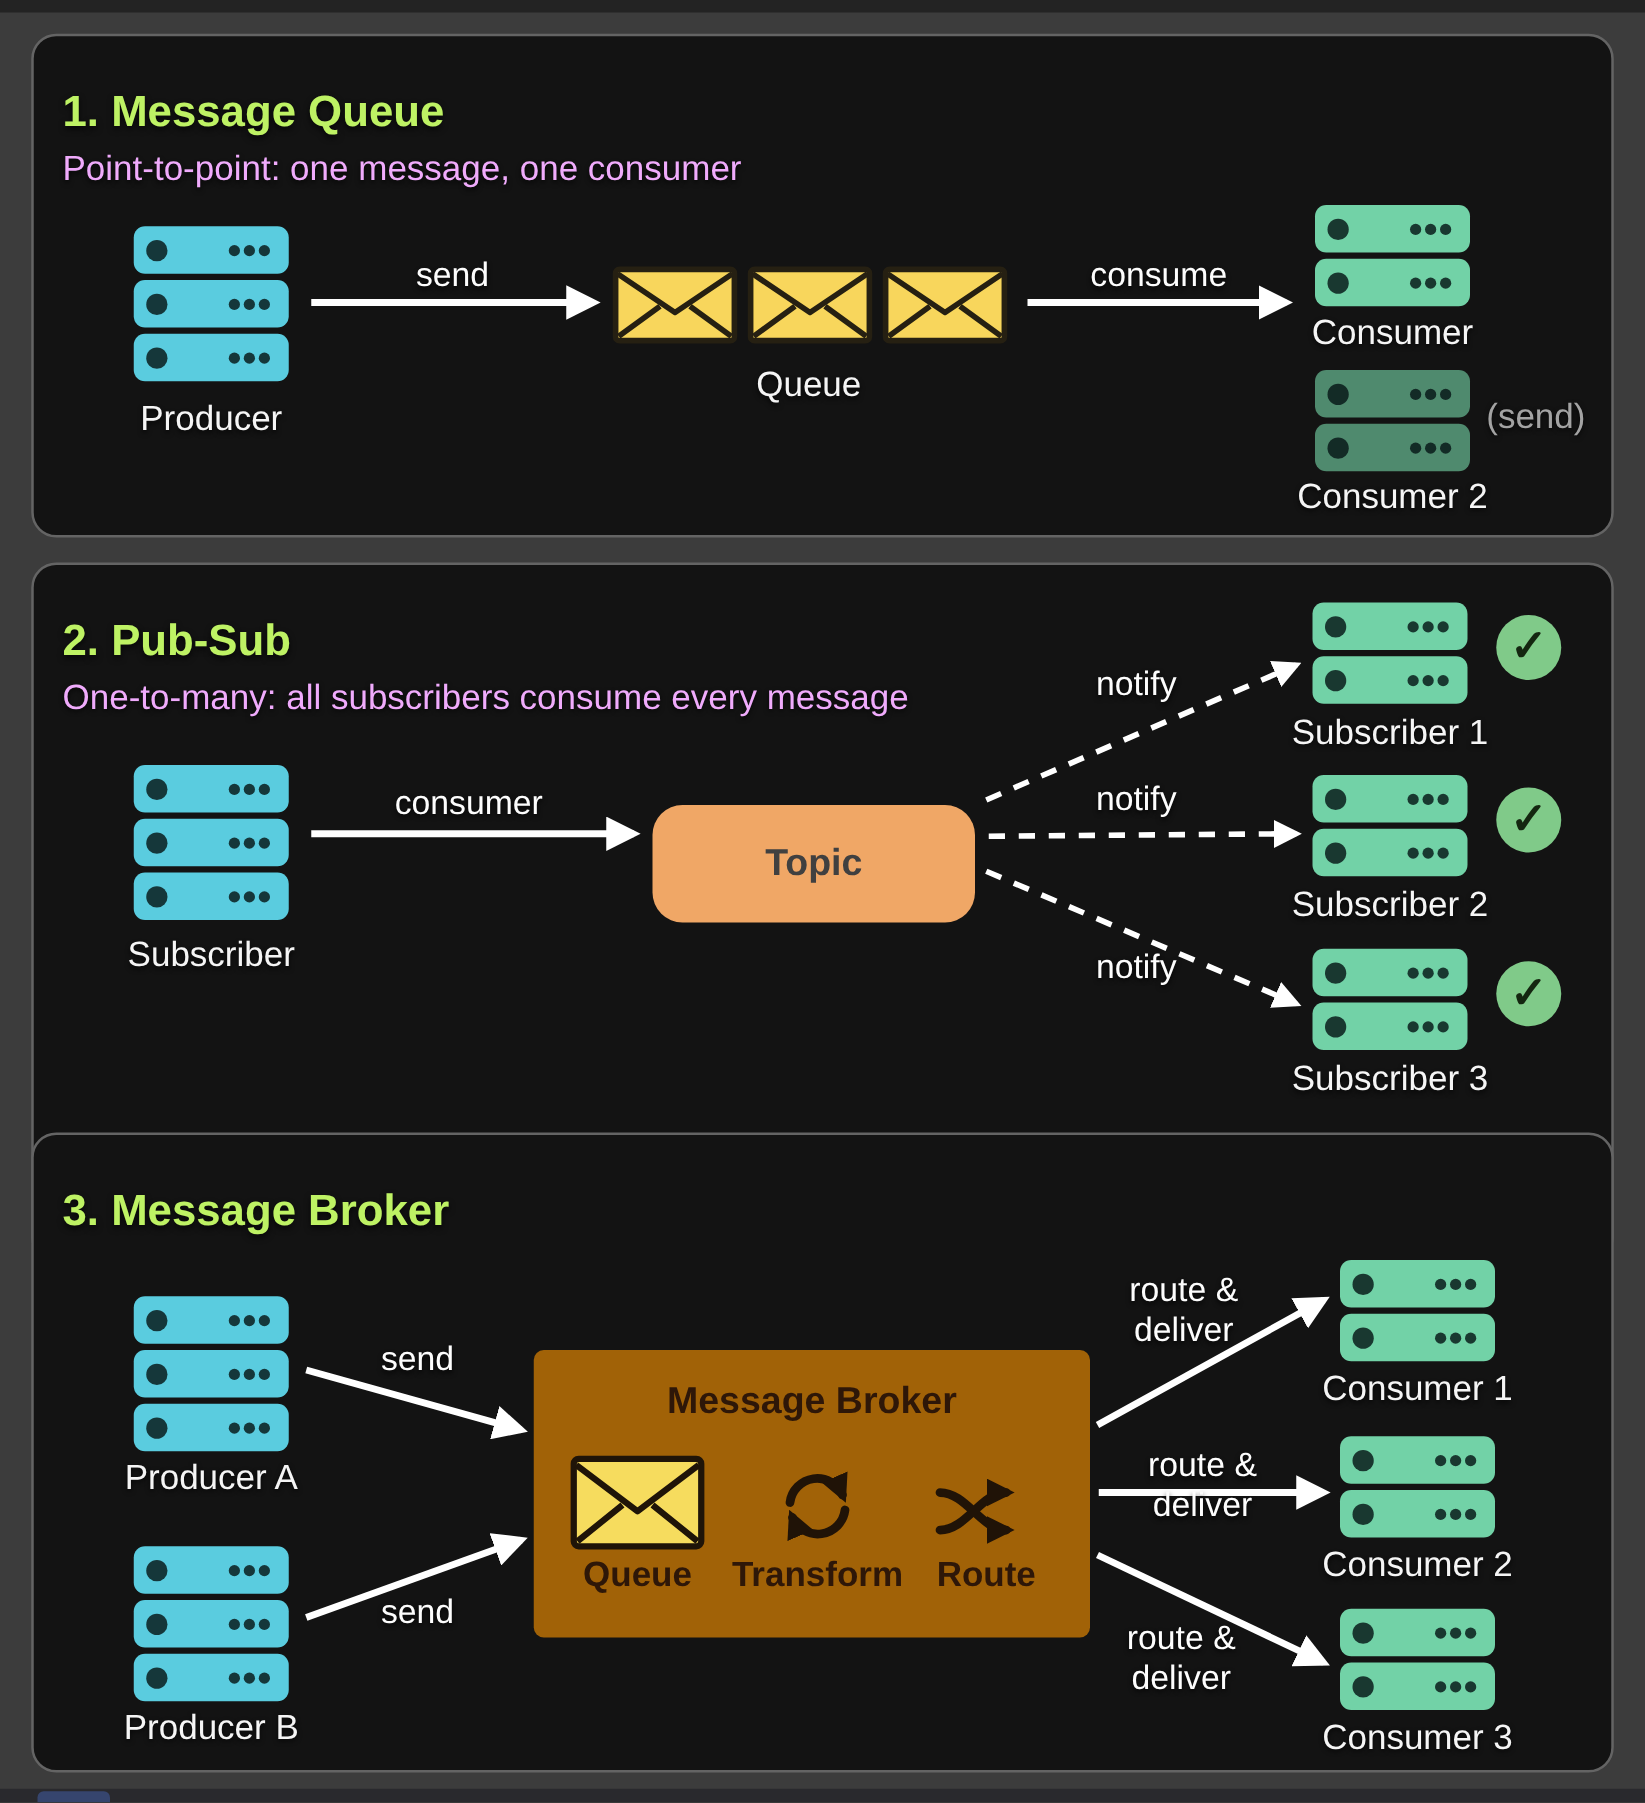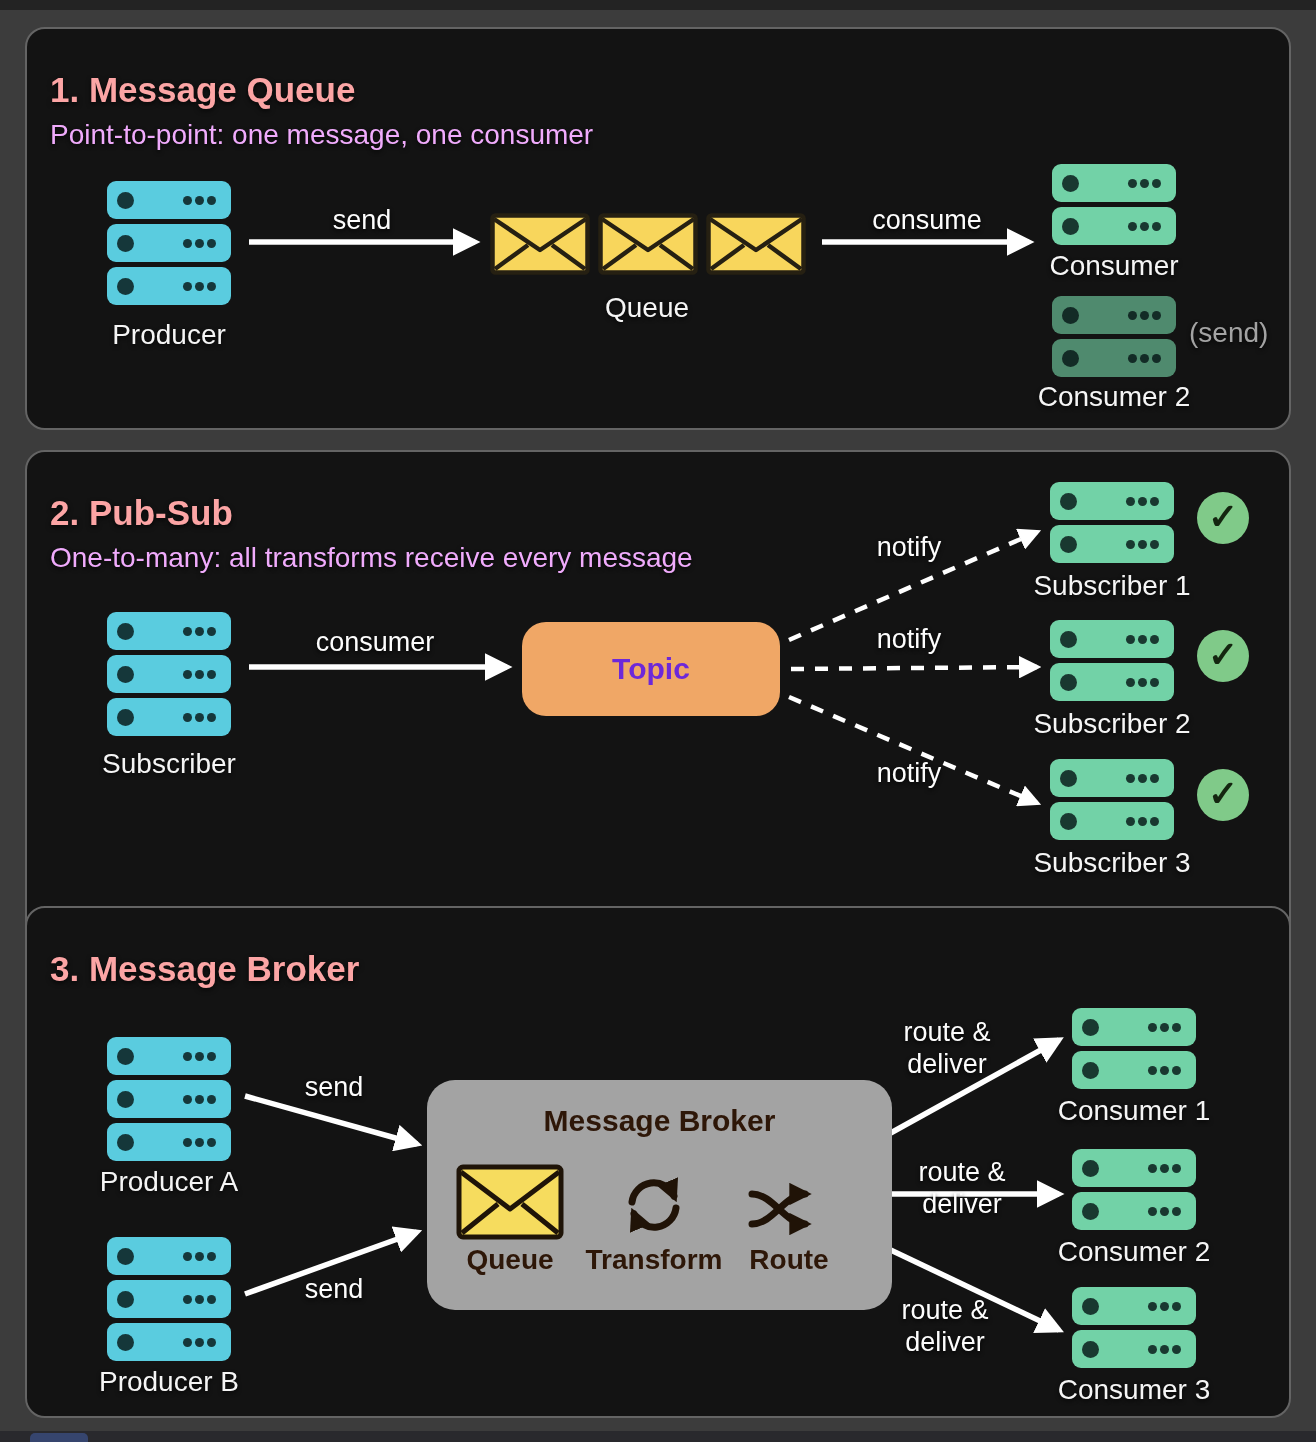"1. Message Queue" .panel-title { color: #fca5a5 -> #bef264 }
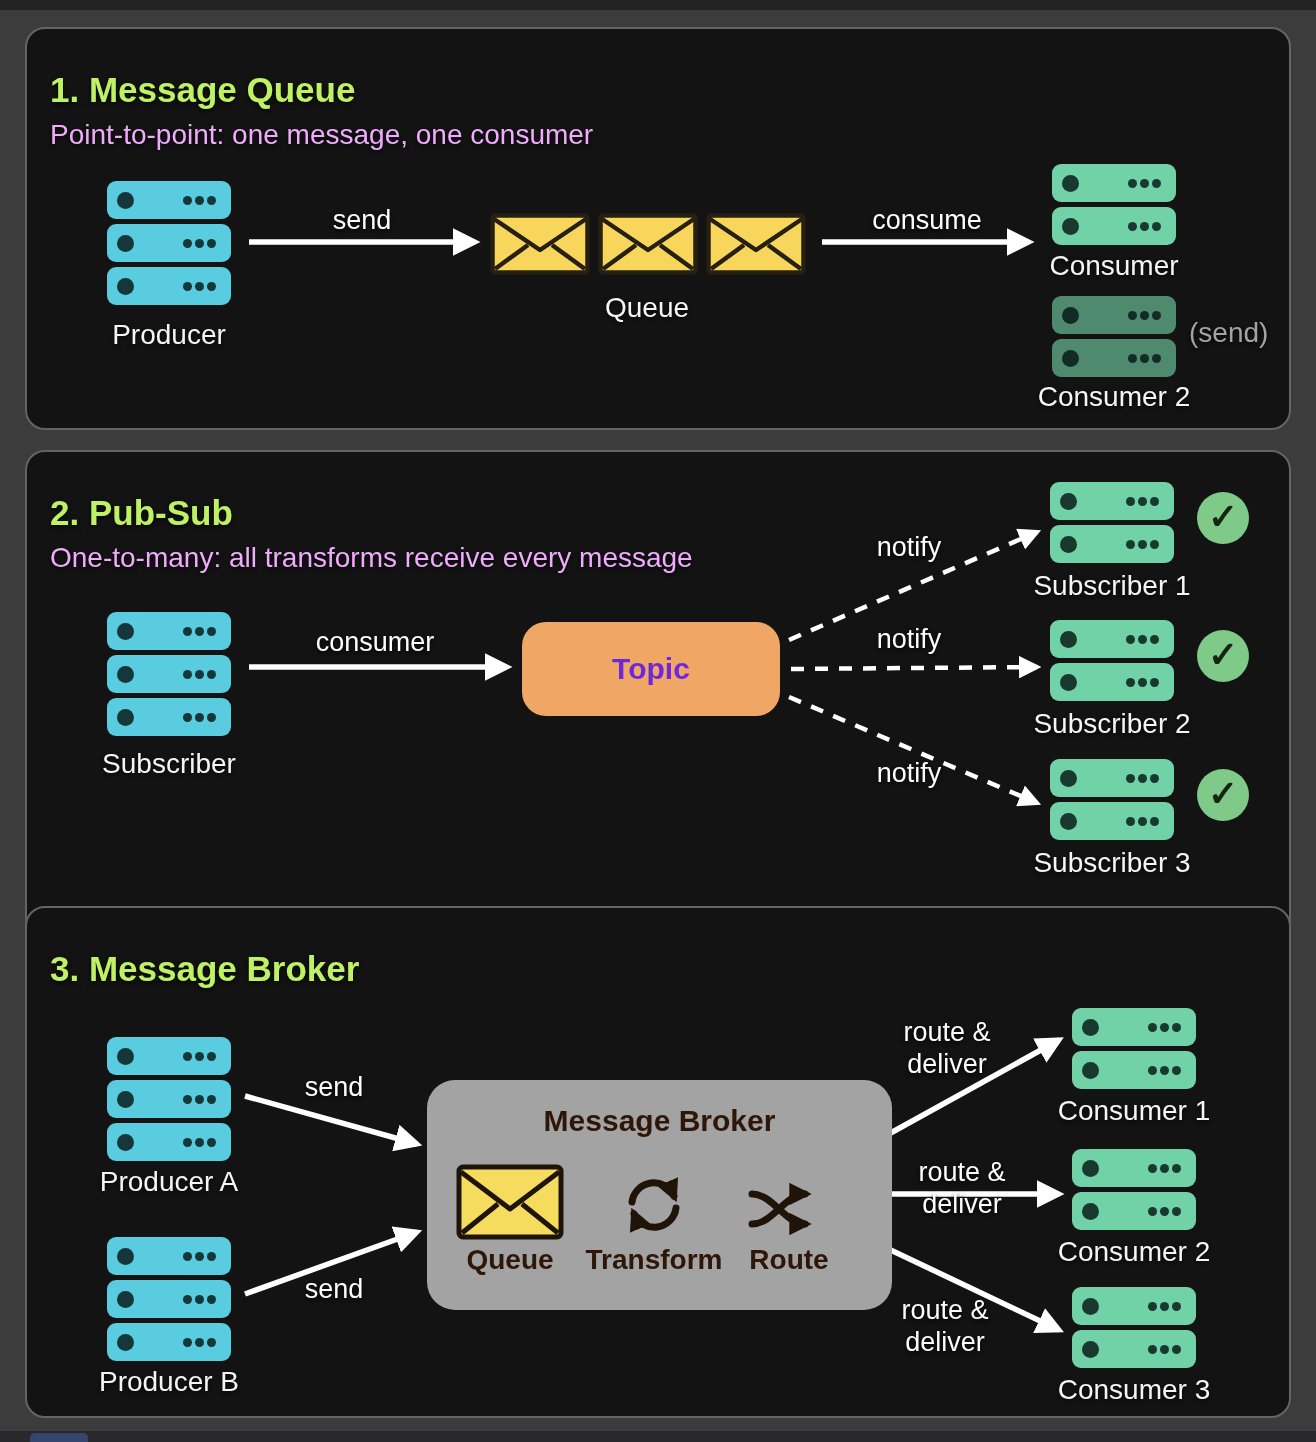"One-to-many: all transforms receive" p.panel-sub { text: transforms receive -> subscribers consume }
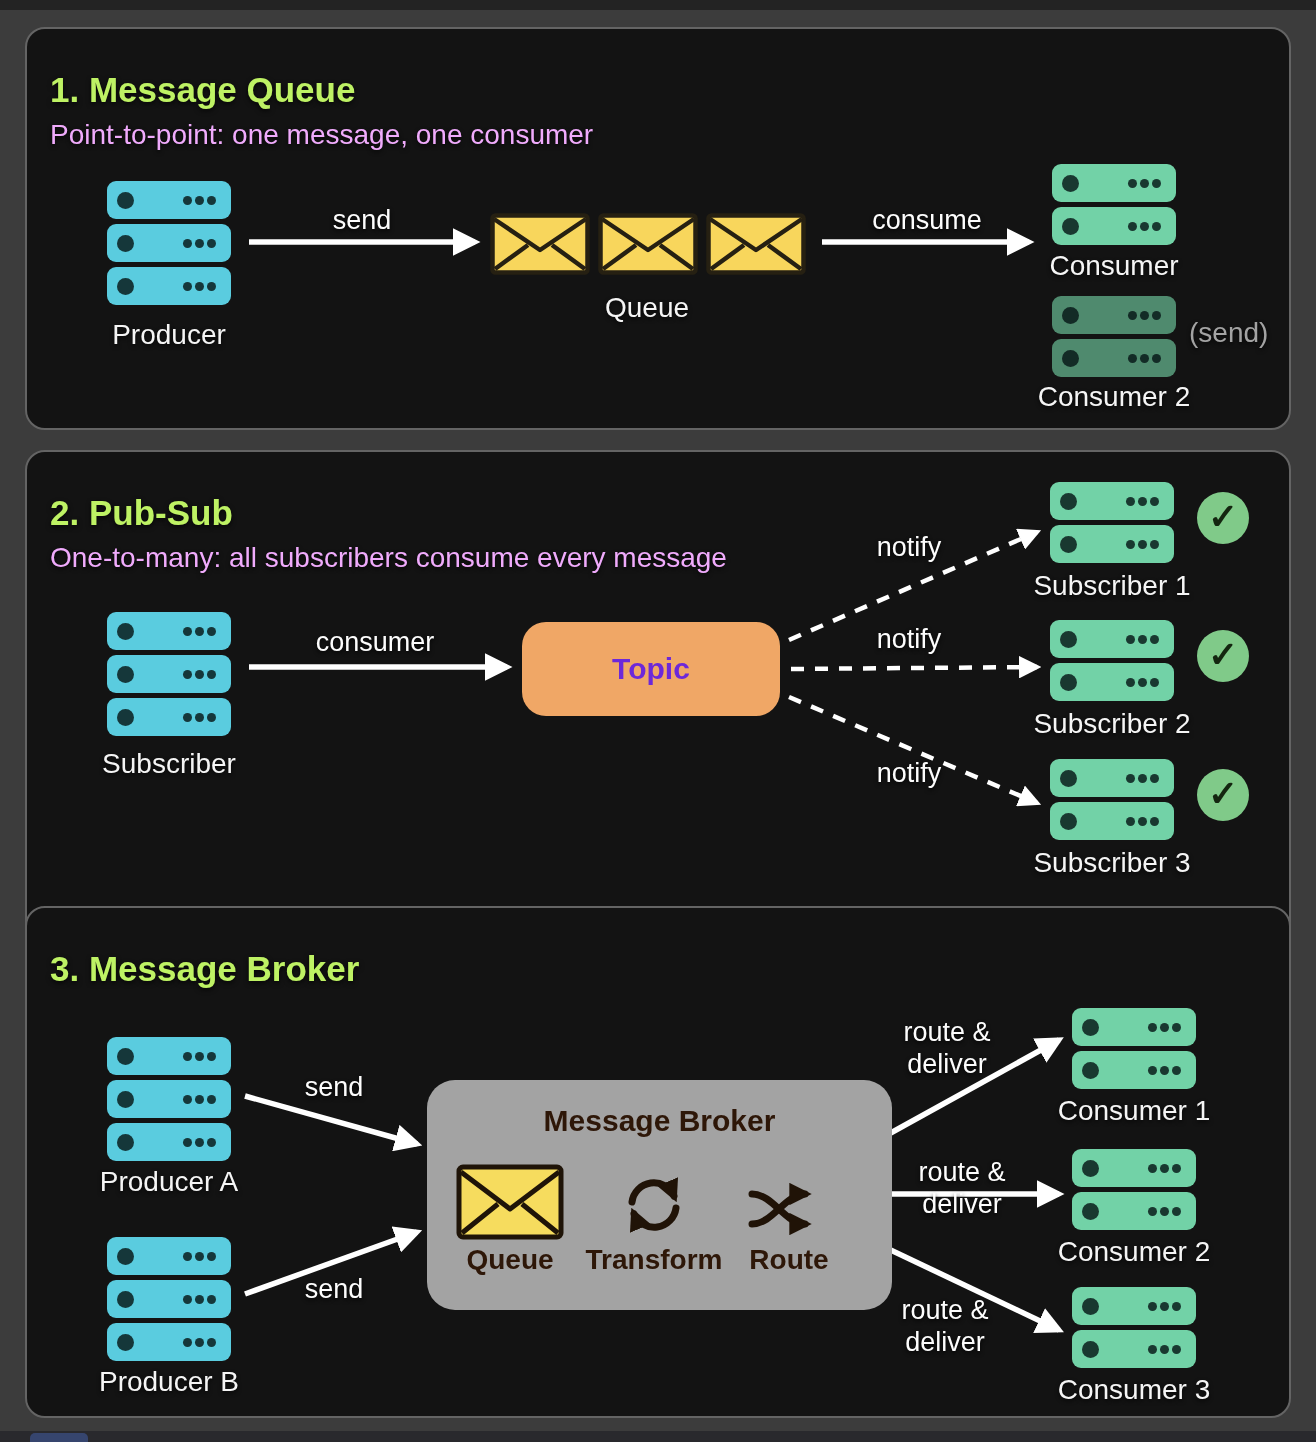"Topic" .topic-box { color: #6d28d9 -> #404040; margin-top: none -> 22px }
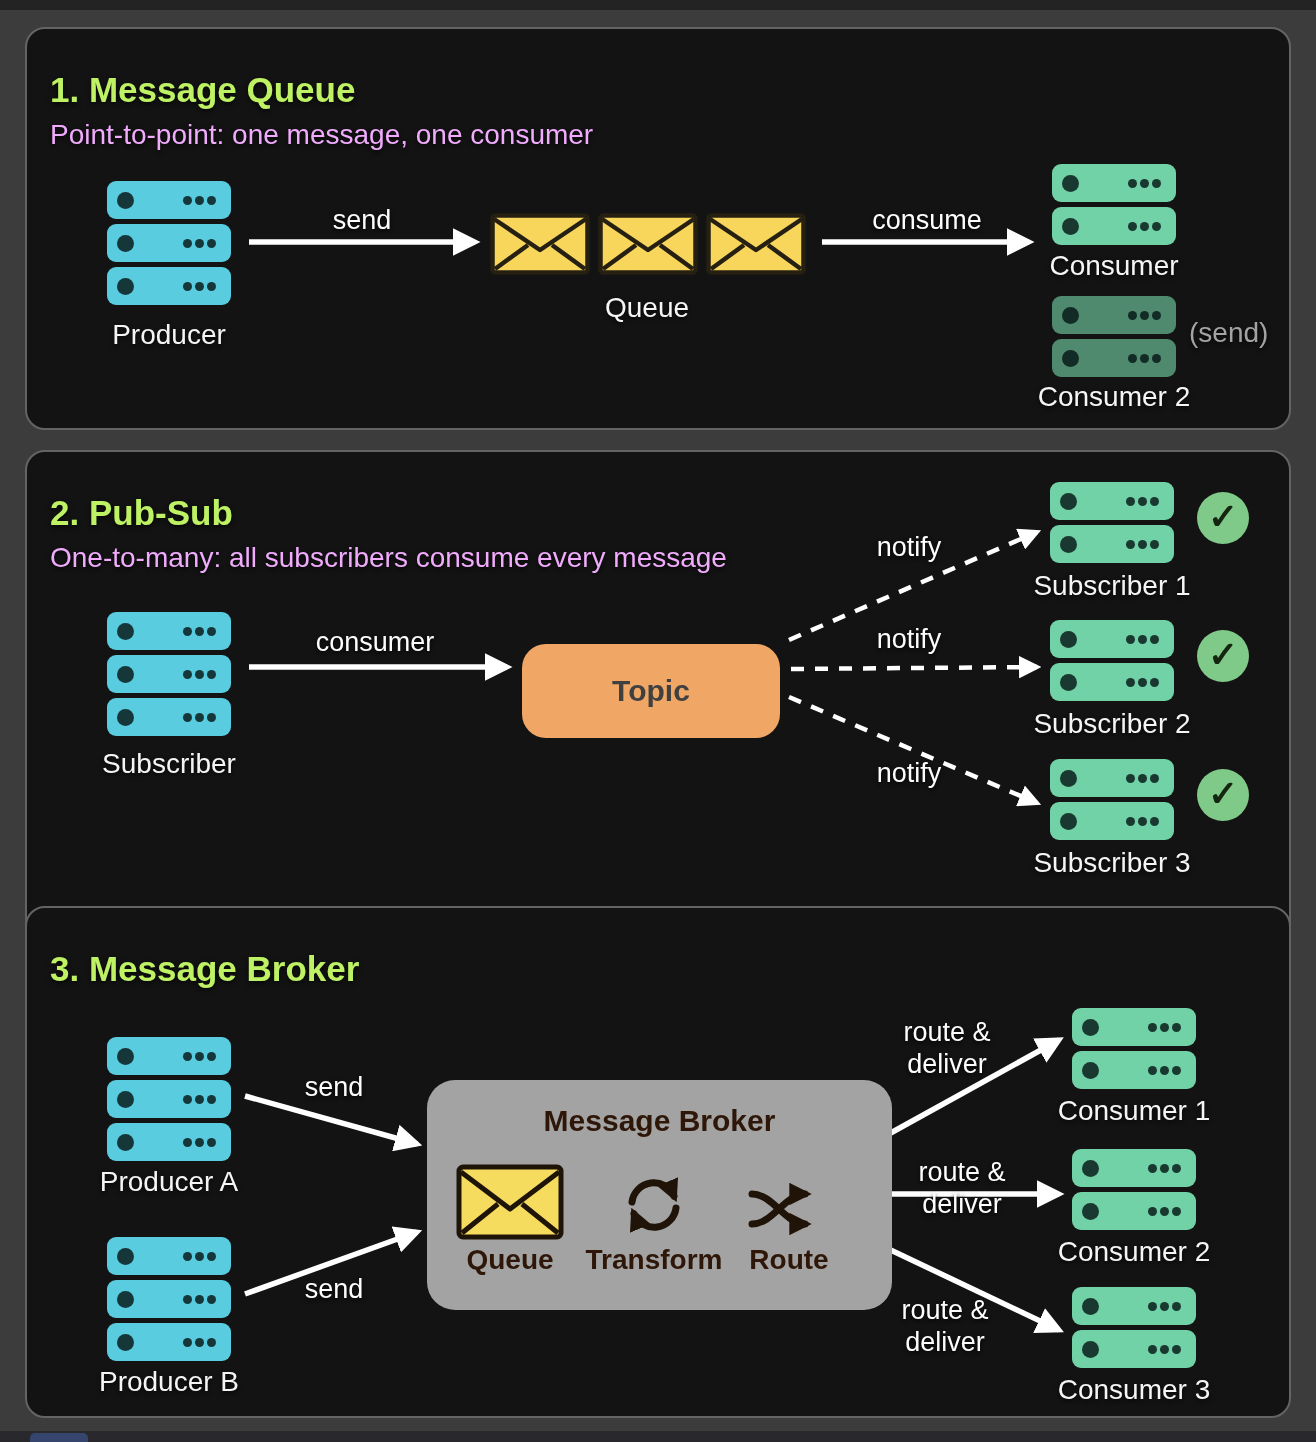"Message Broker" .broker-box { background: #a3a3a3 -> #a16207; border-radius: 28px -> 8px; padding-left: 20px -> none }
